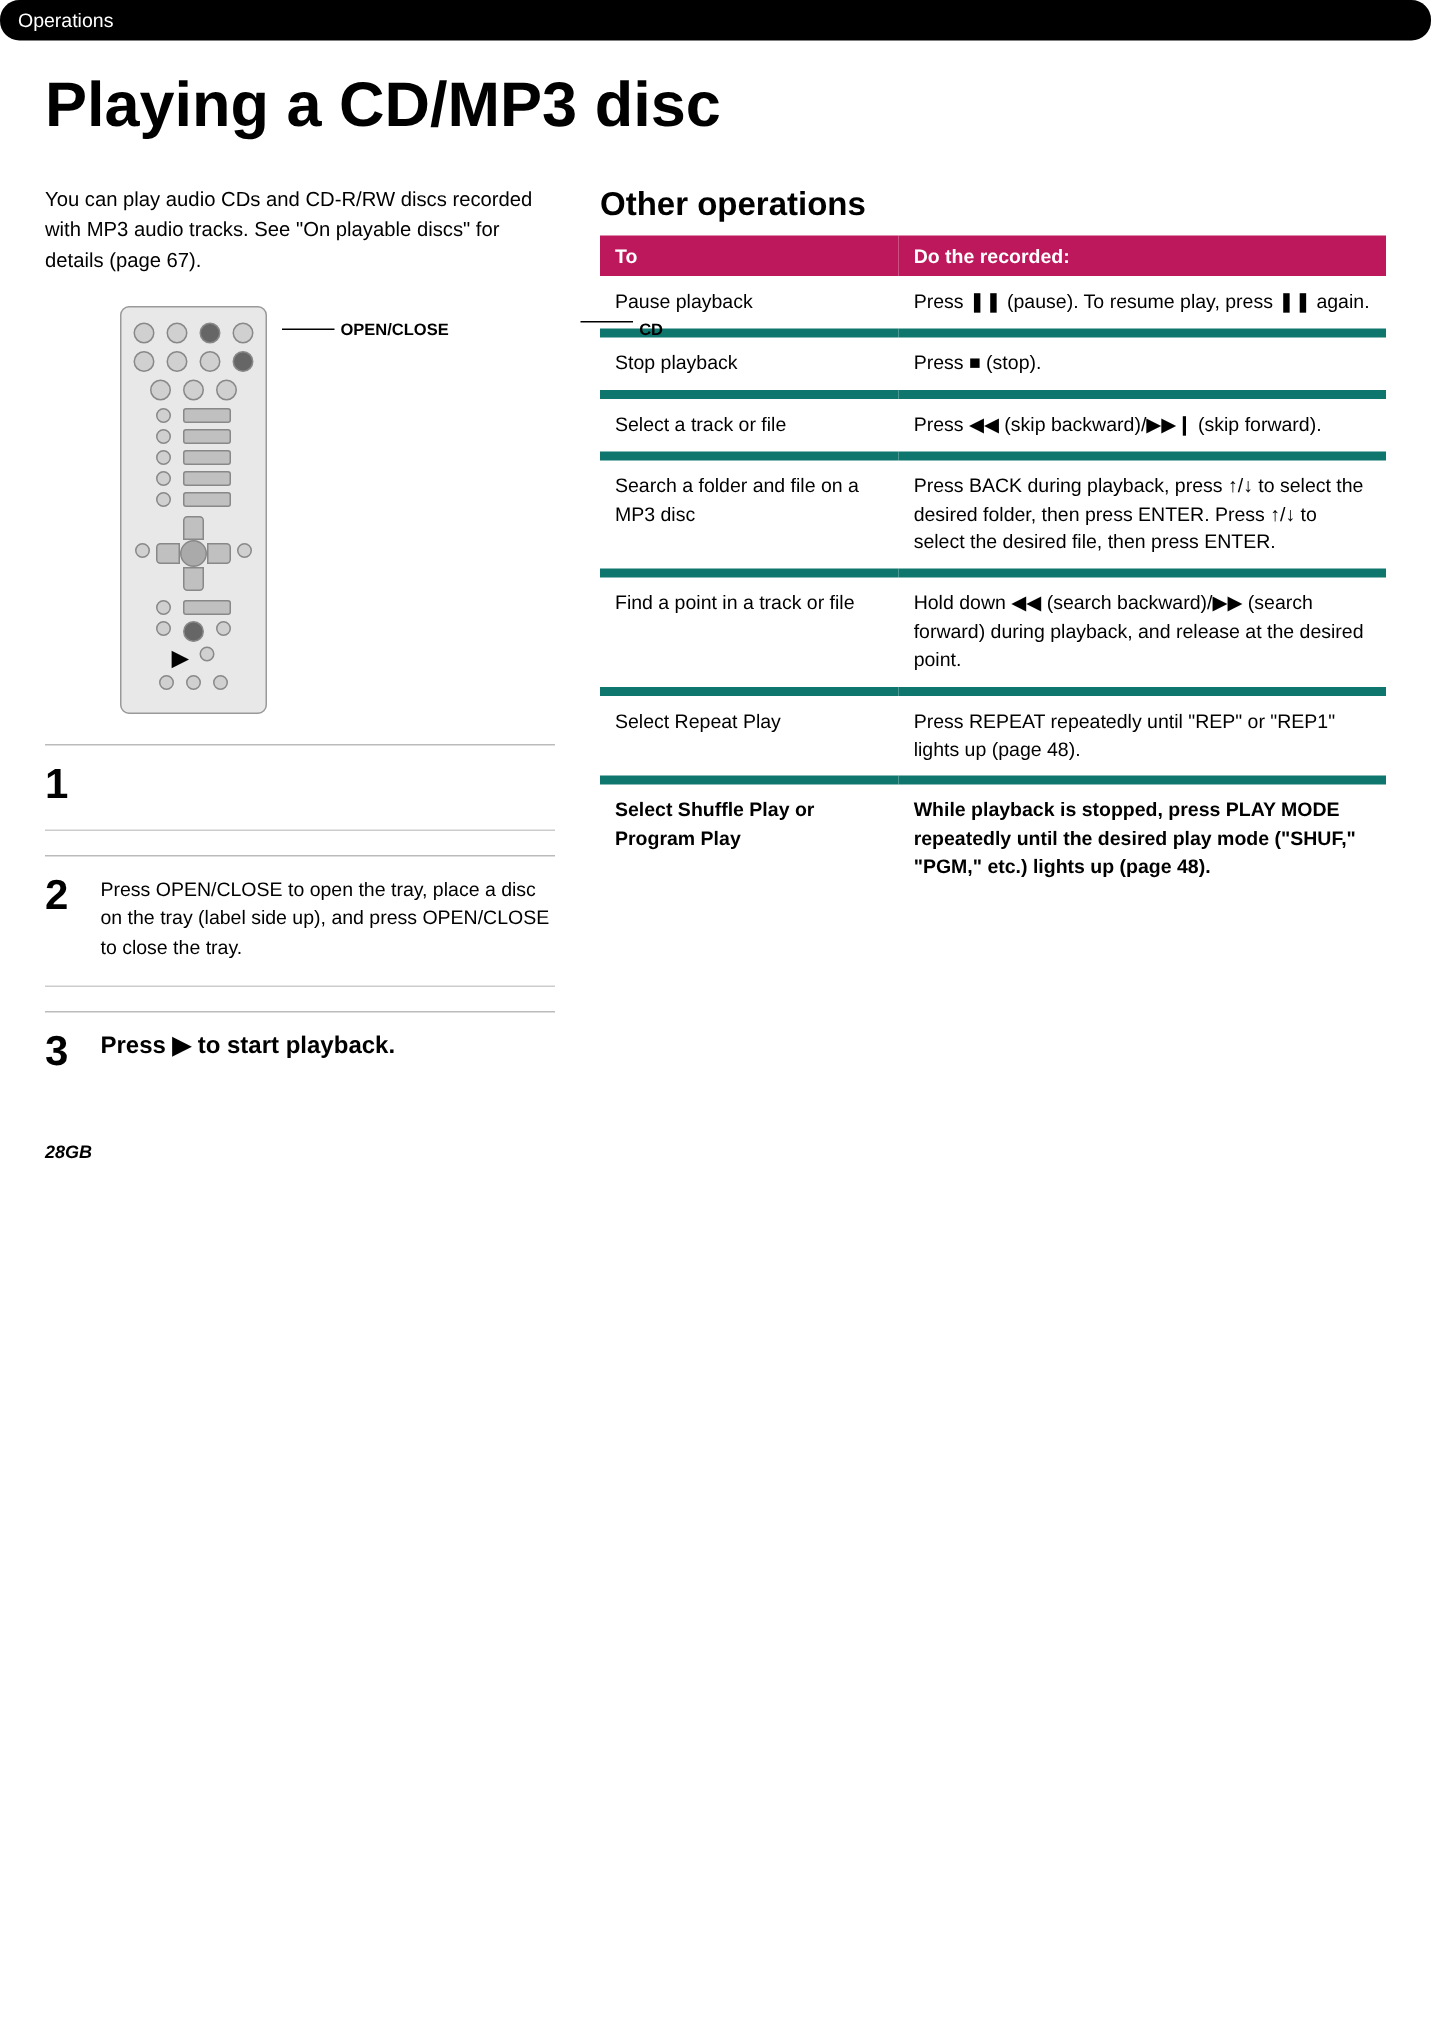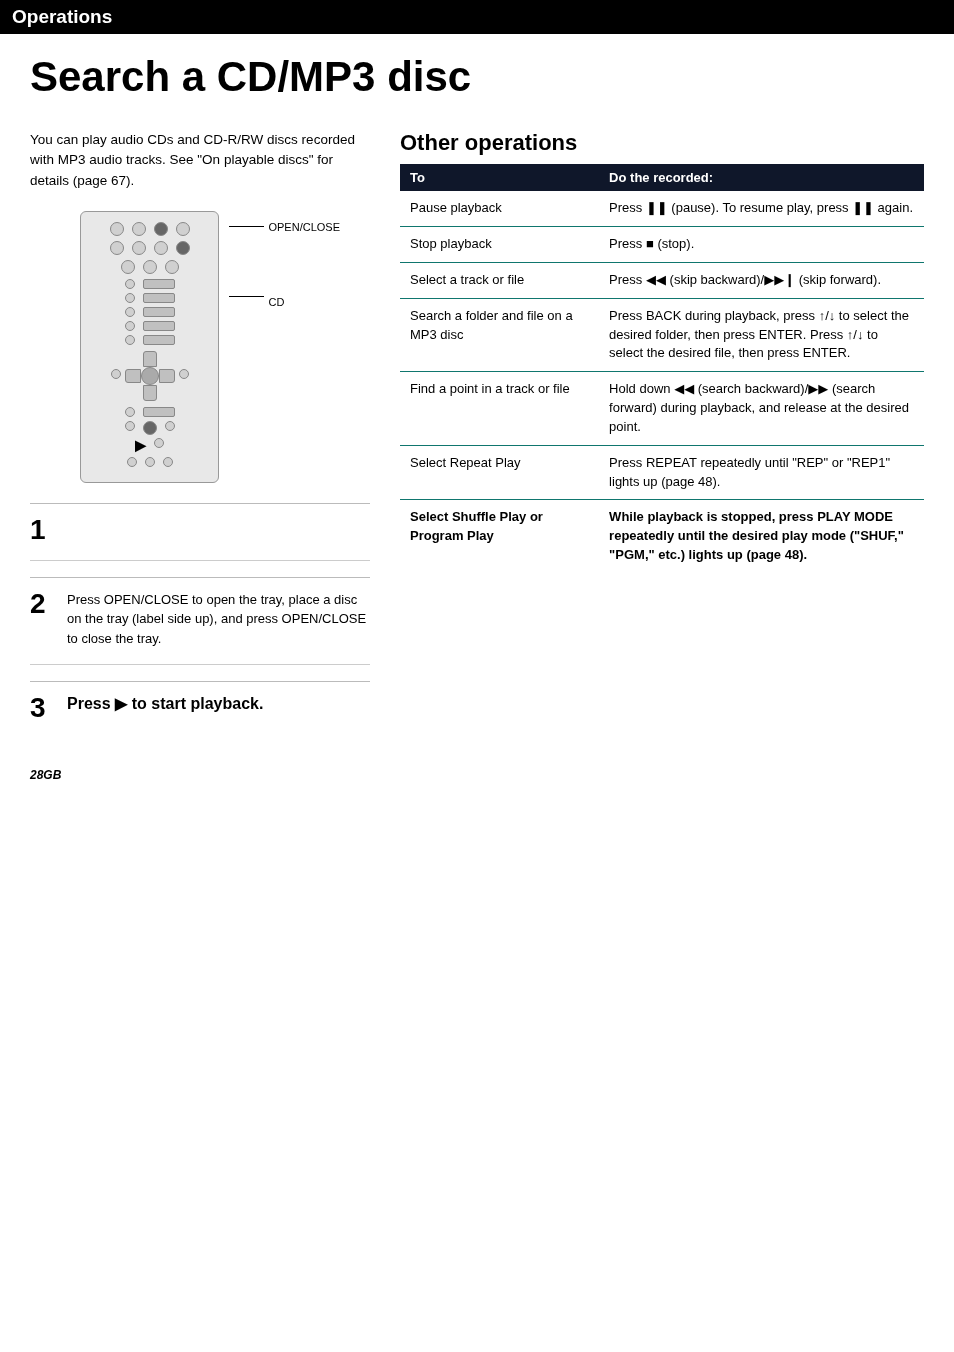"Operations" .top-bar { border-radius: none -> 13px; font-size: 19px -> 13px; font-weight: bold -> normal }
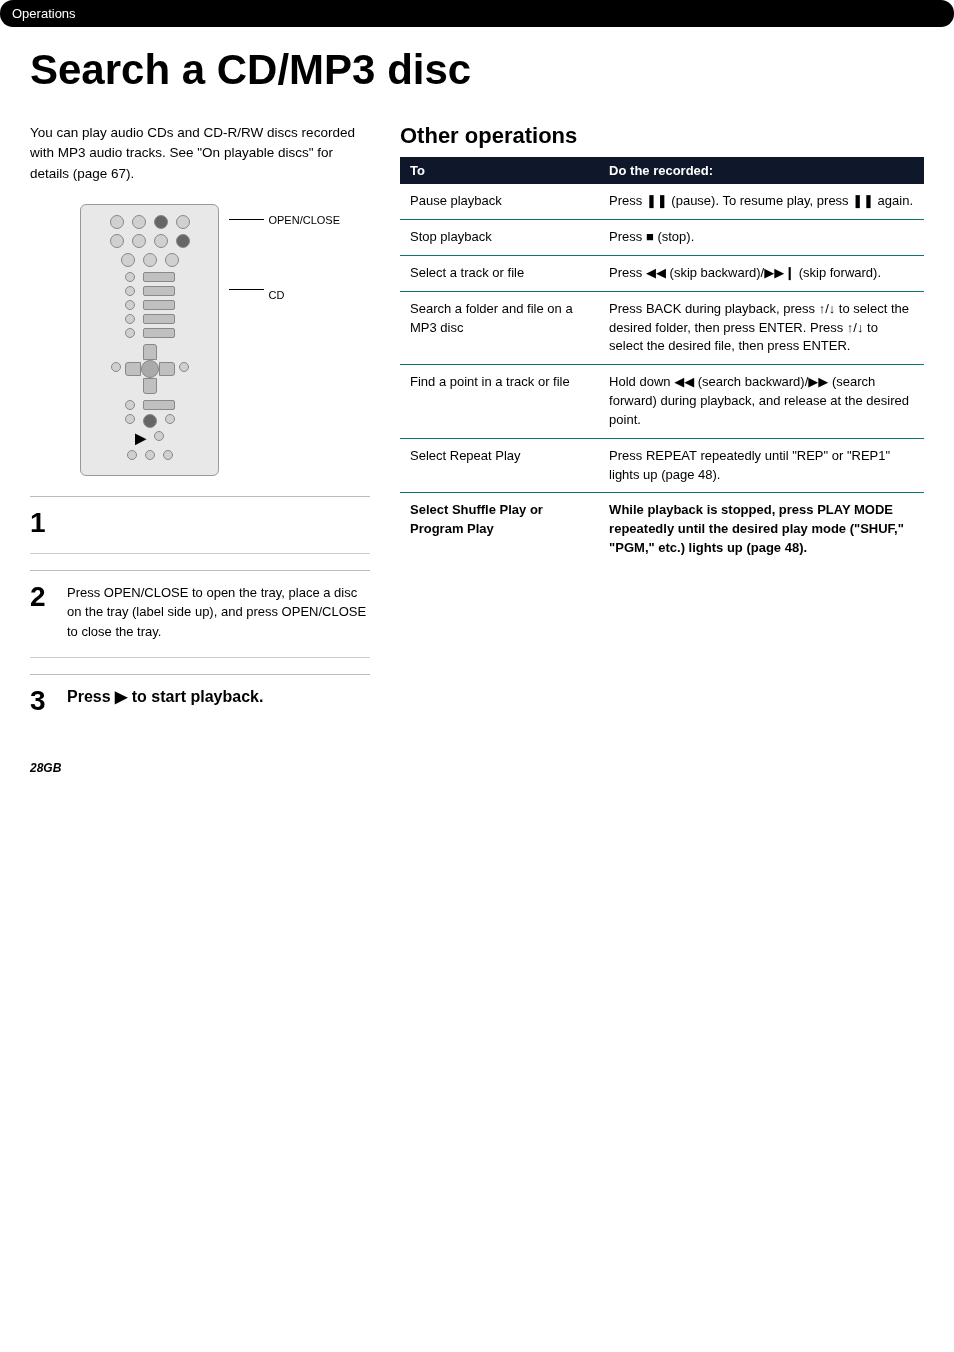"Search a CD/MP3 disc" h1.page-title { text: Search -> Playing }
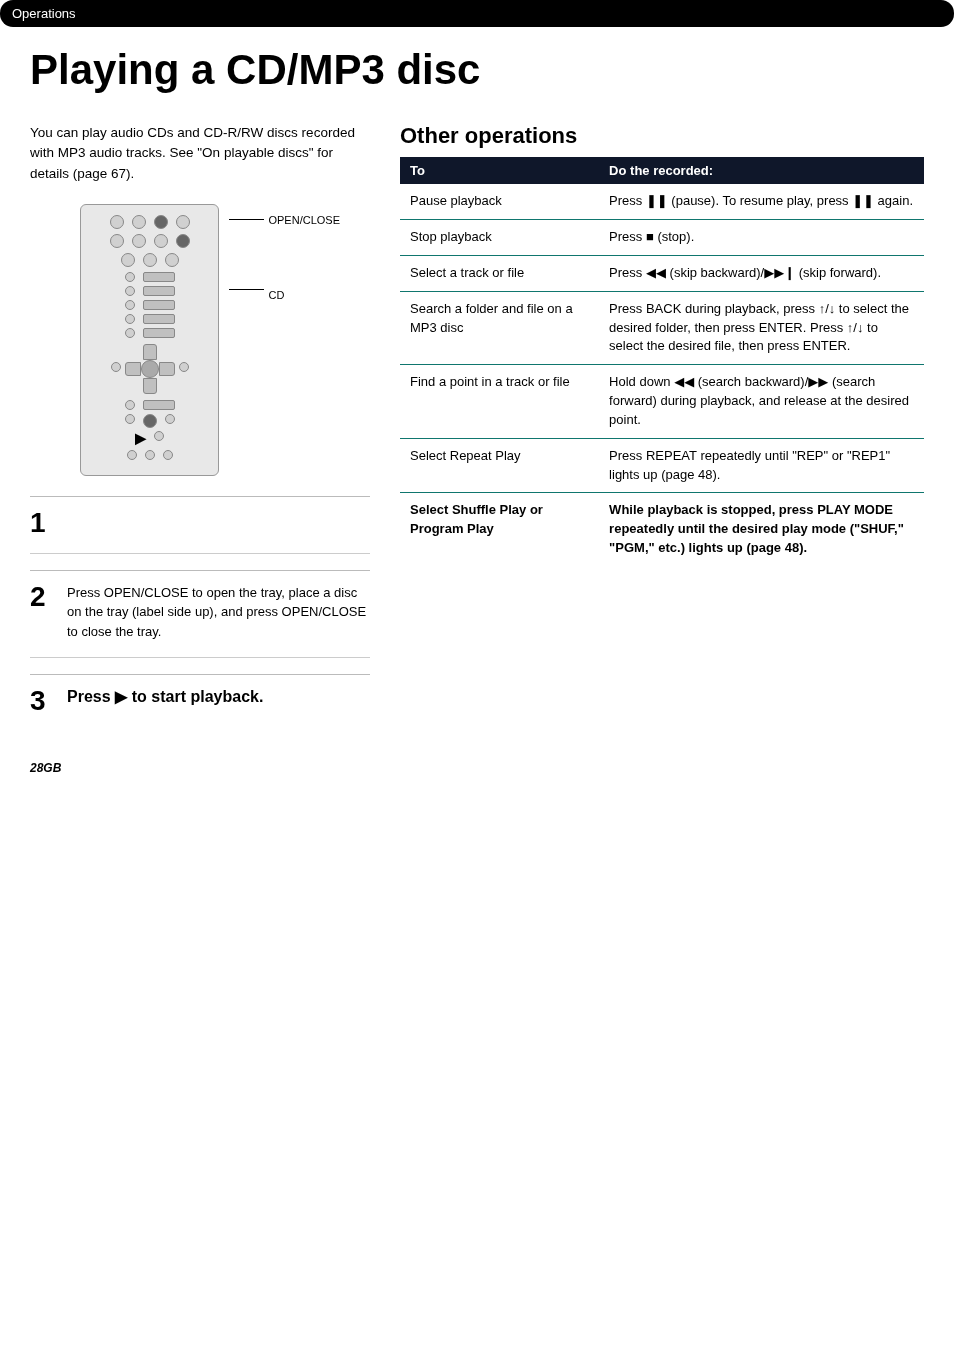"To" .ops-table th { background: #0f172a -> #be185d }
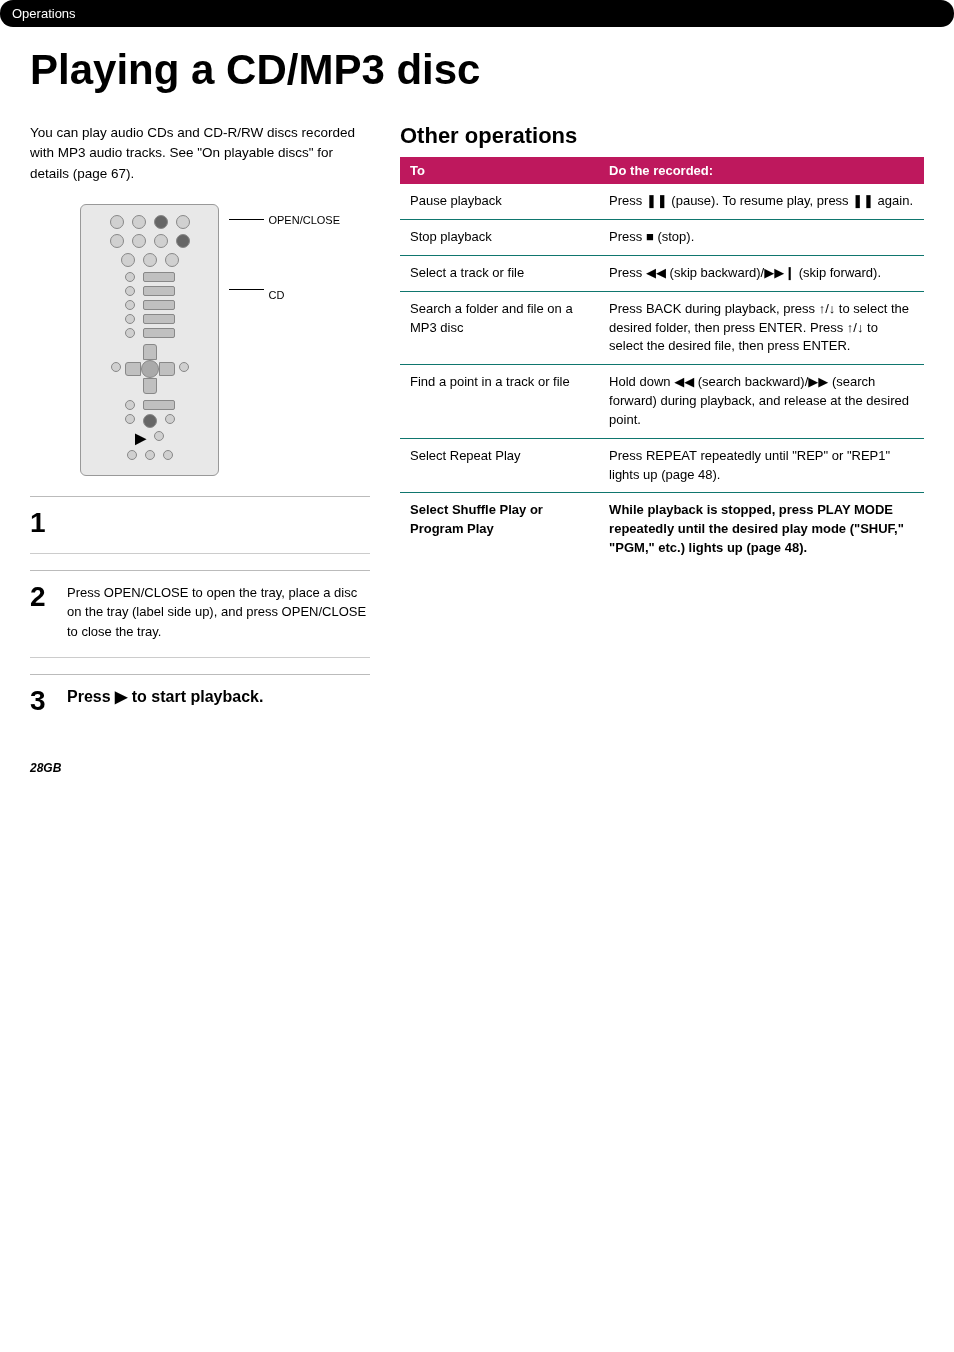"Pause playback" .ops-table td { border-bottom: 1px solid #0f766e -> 6px solid #0f766e }
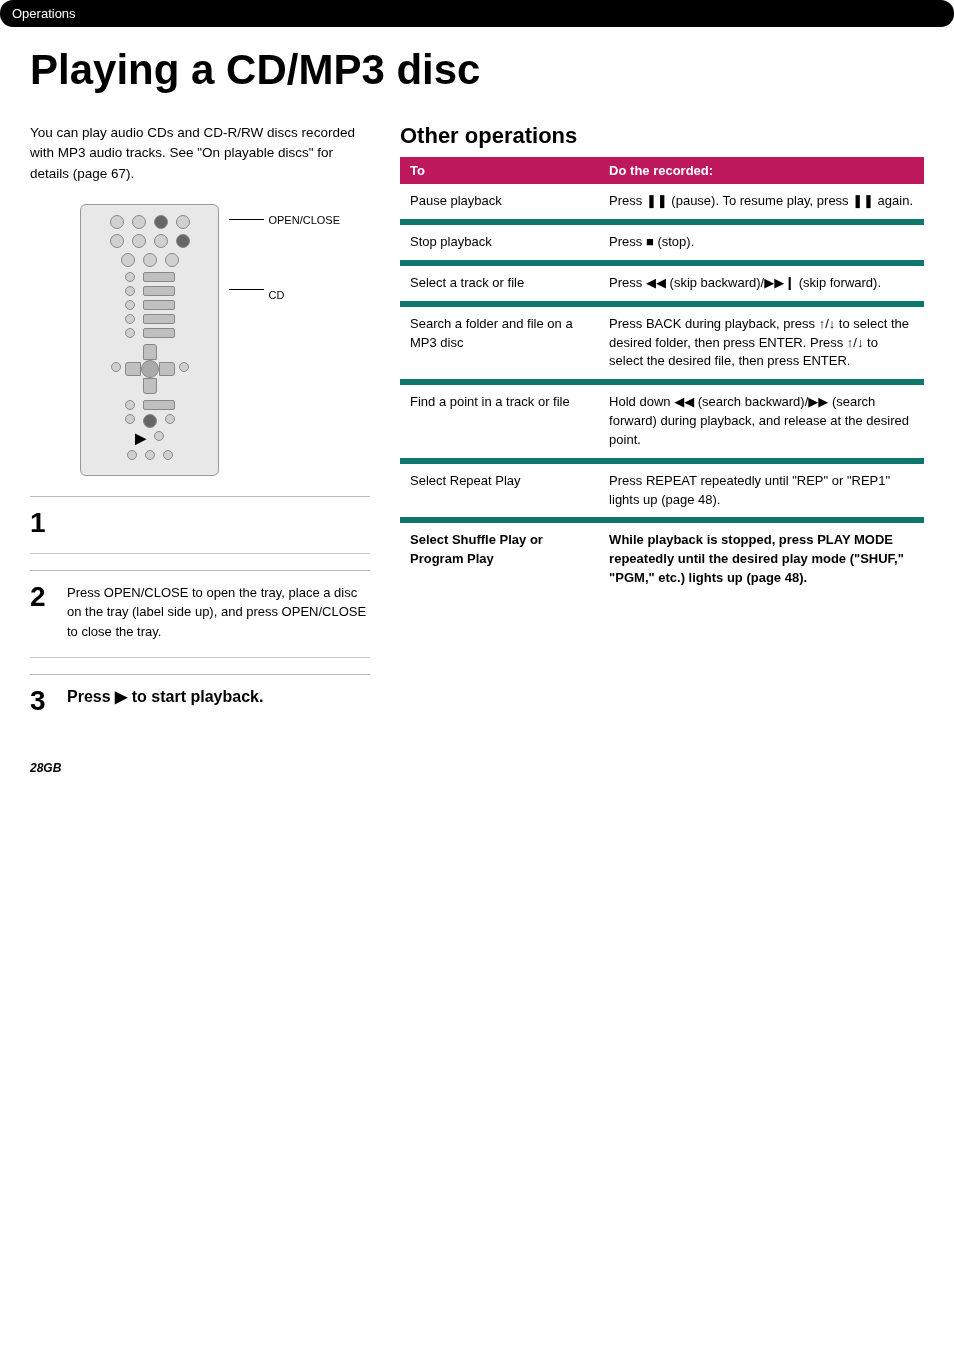"OPEN/CLOSE" div { flex-direction: column -> row; font-weight: none -> bold; gap: 63px -> 88px }
